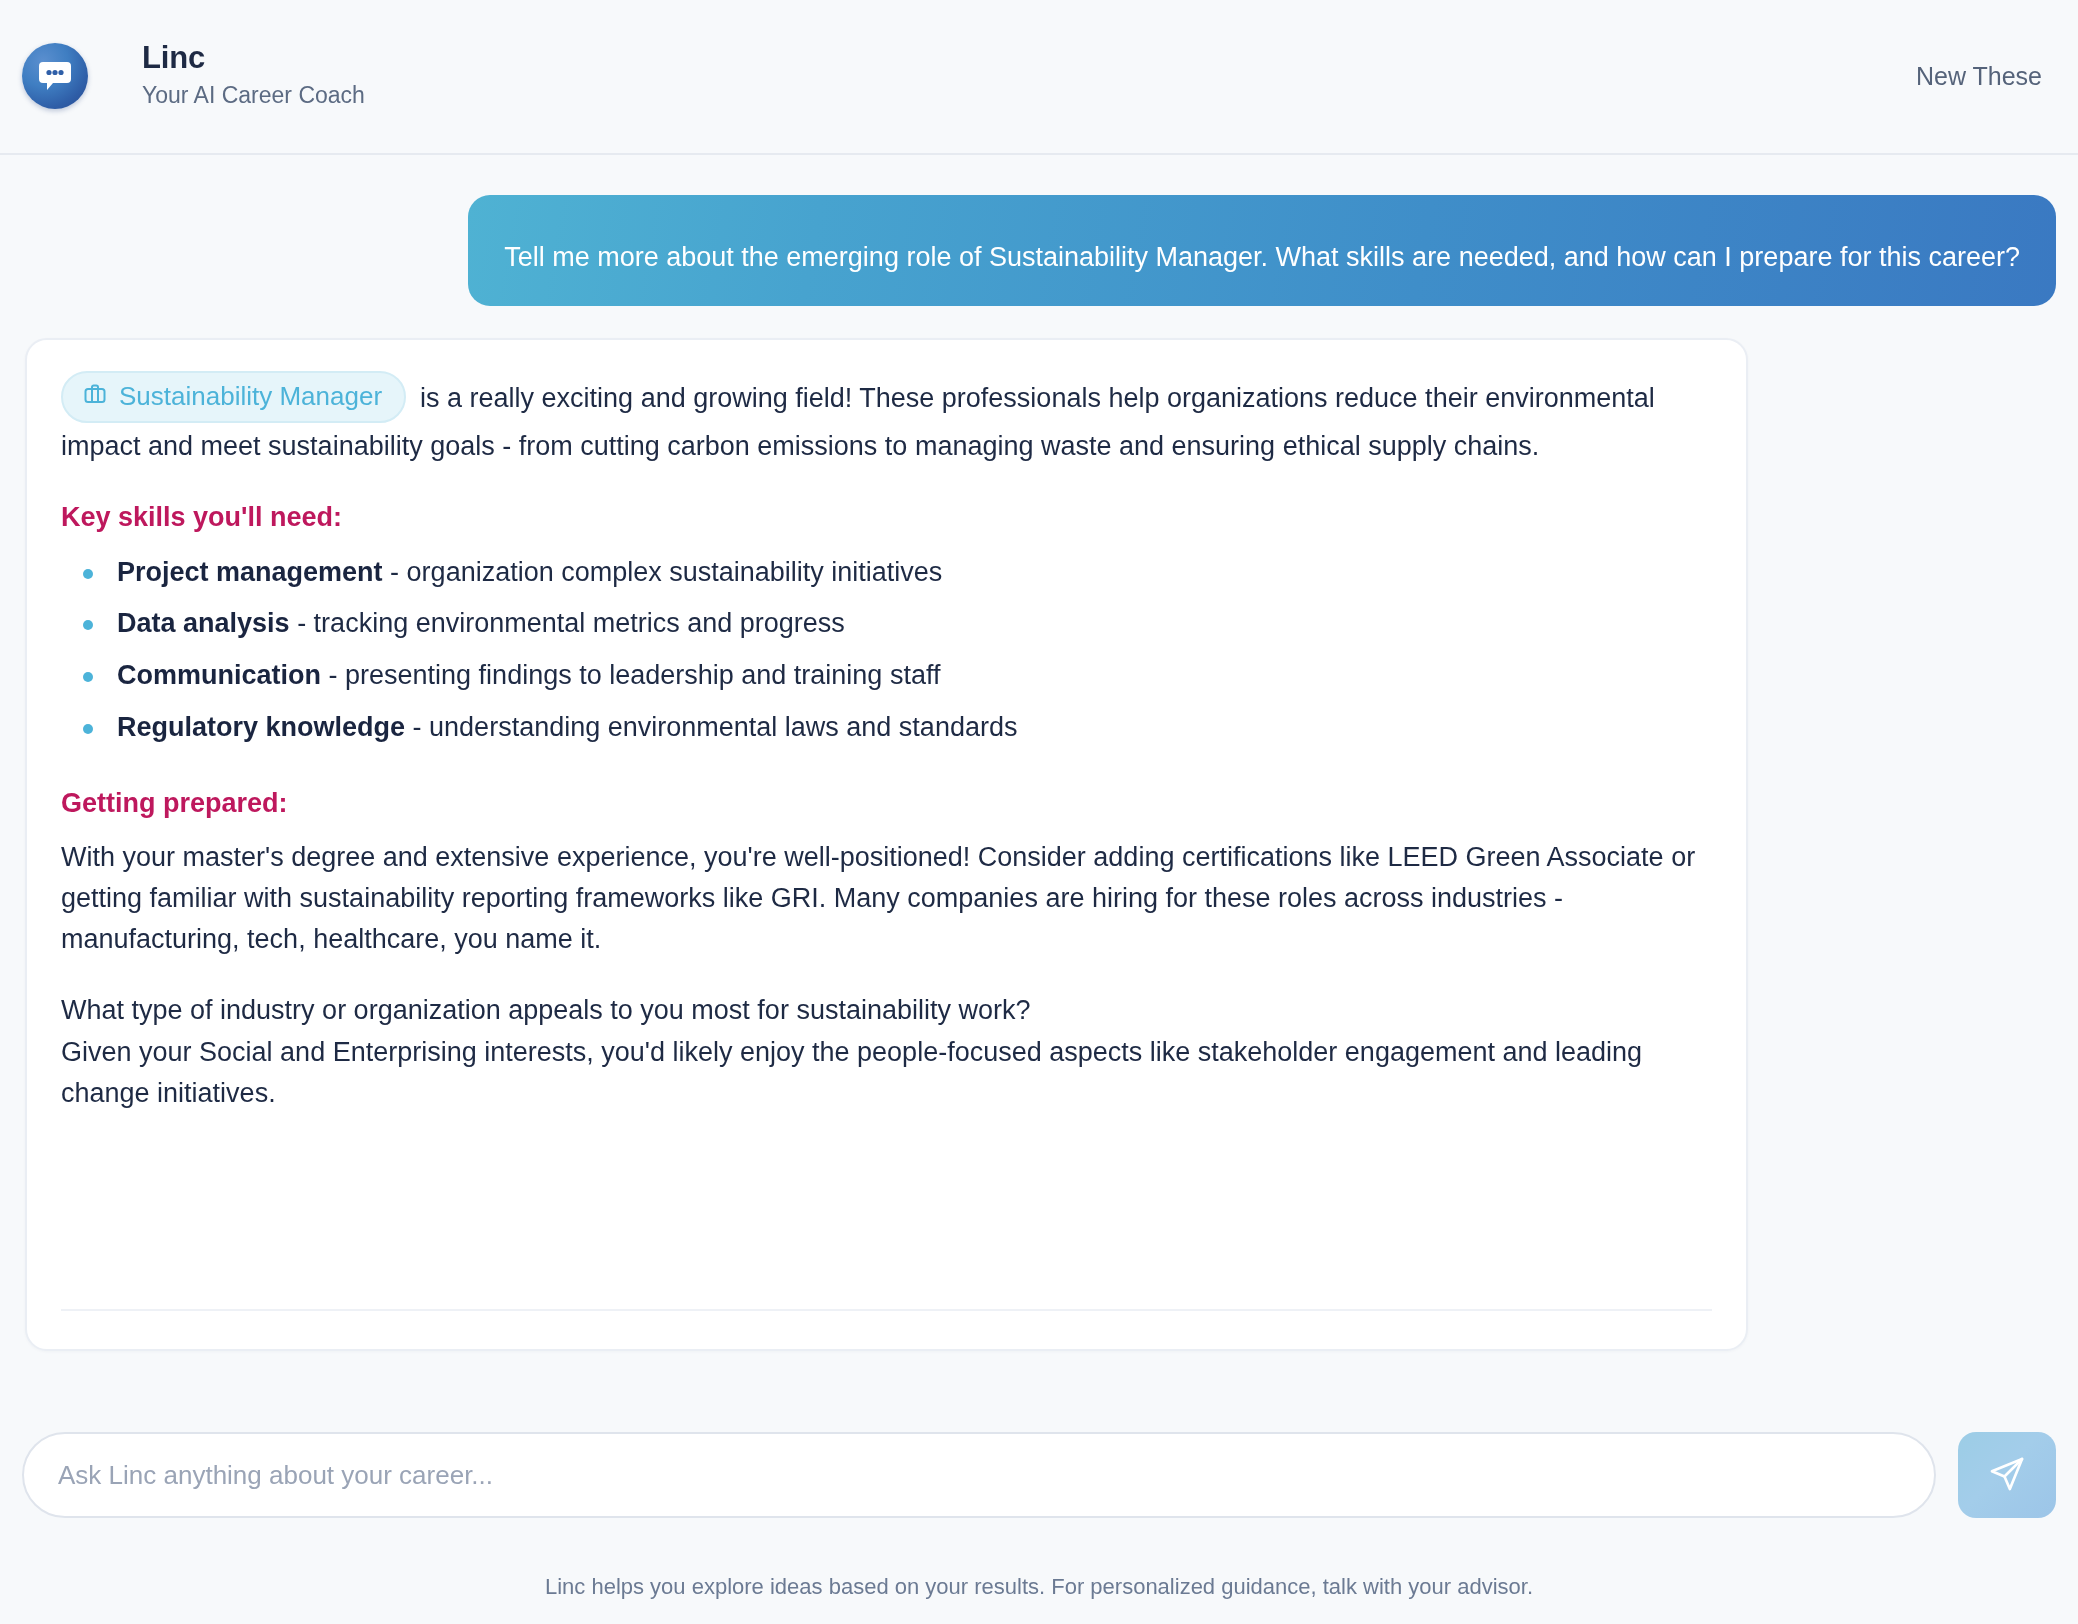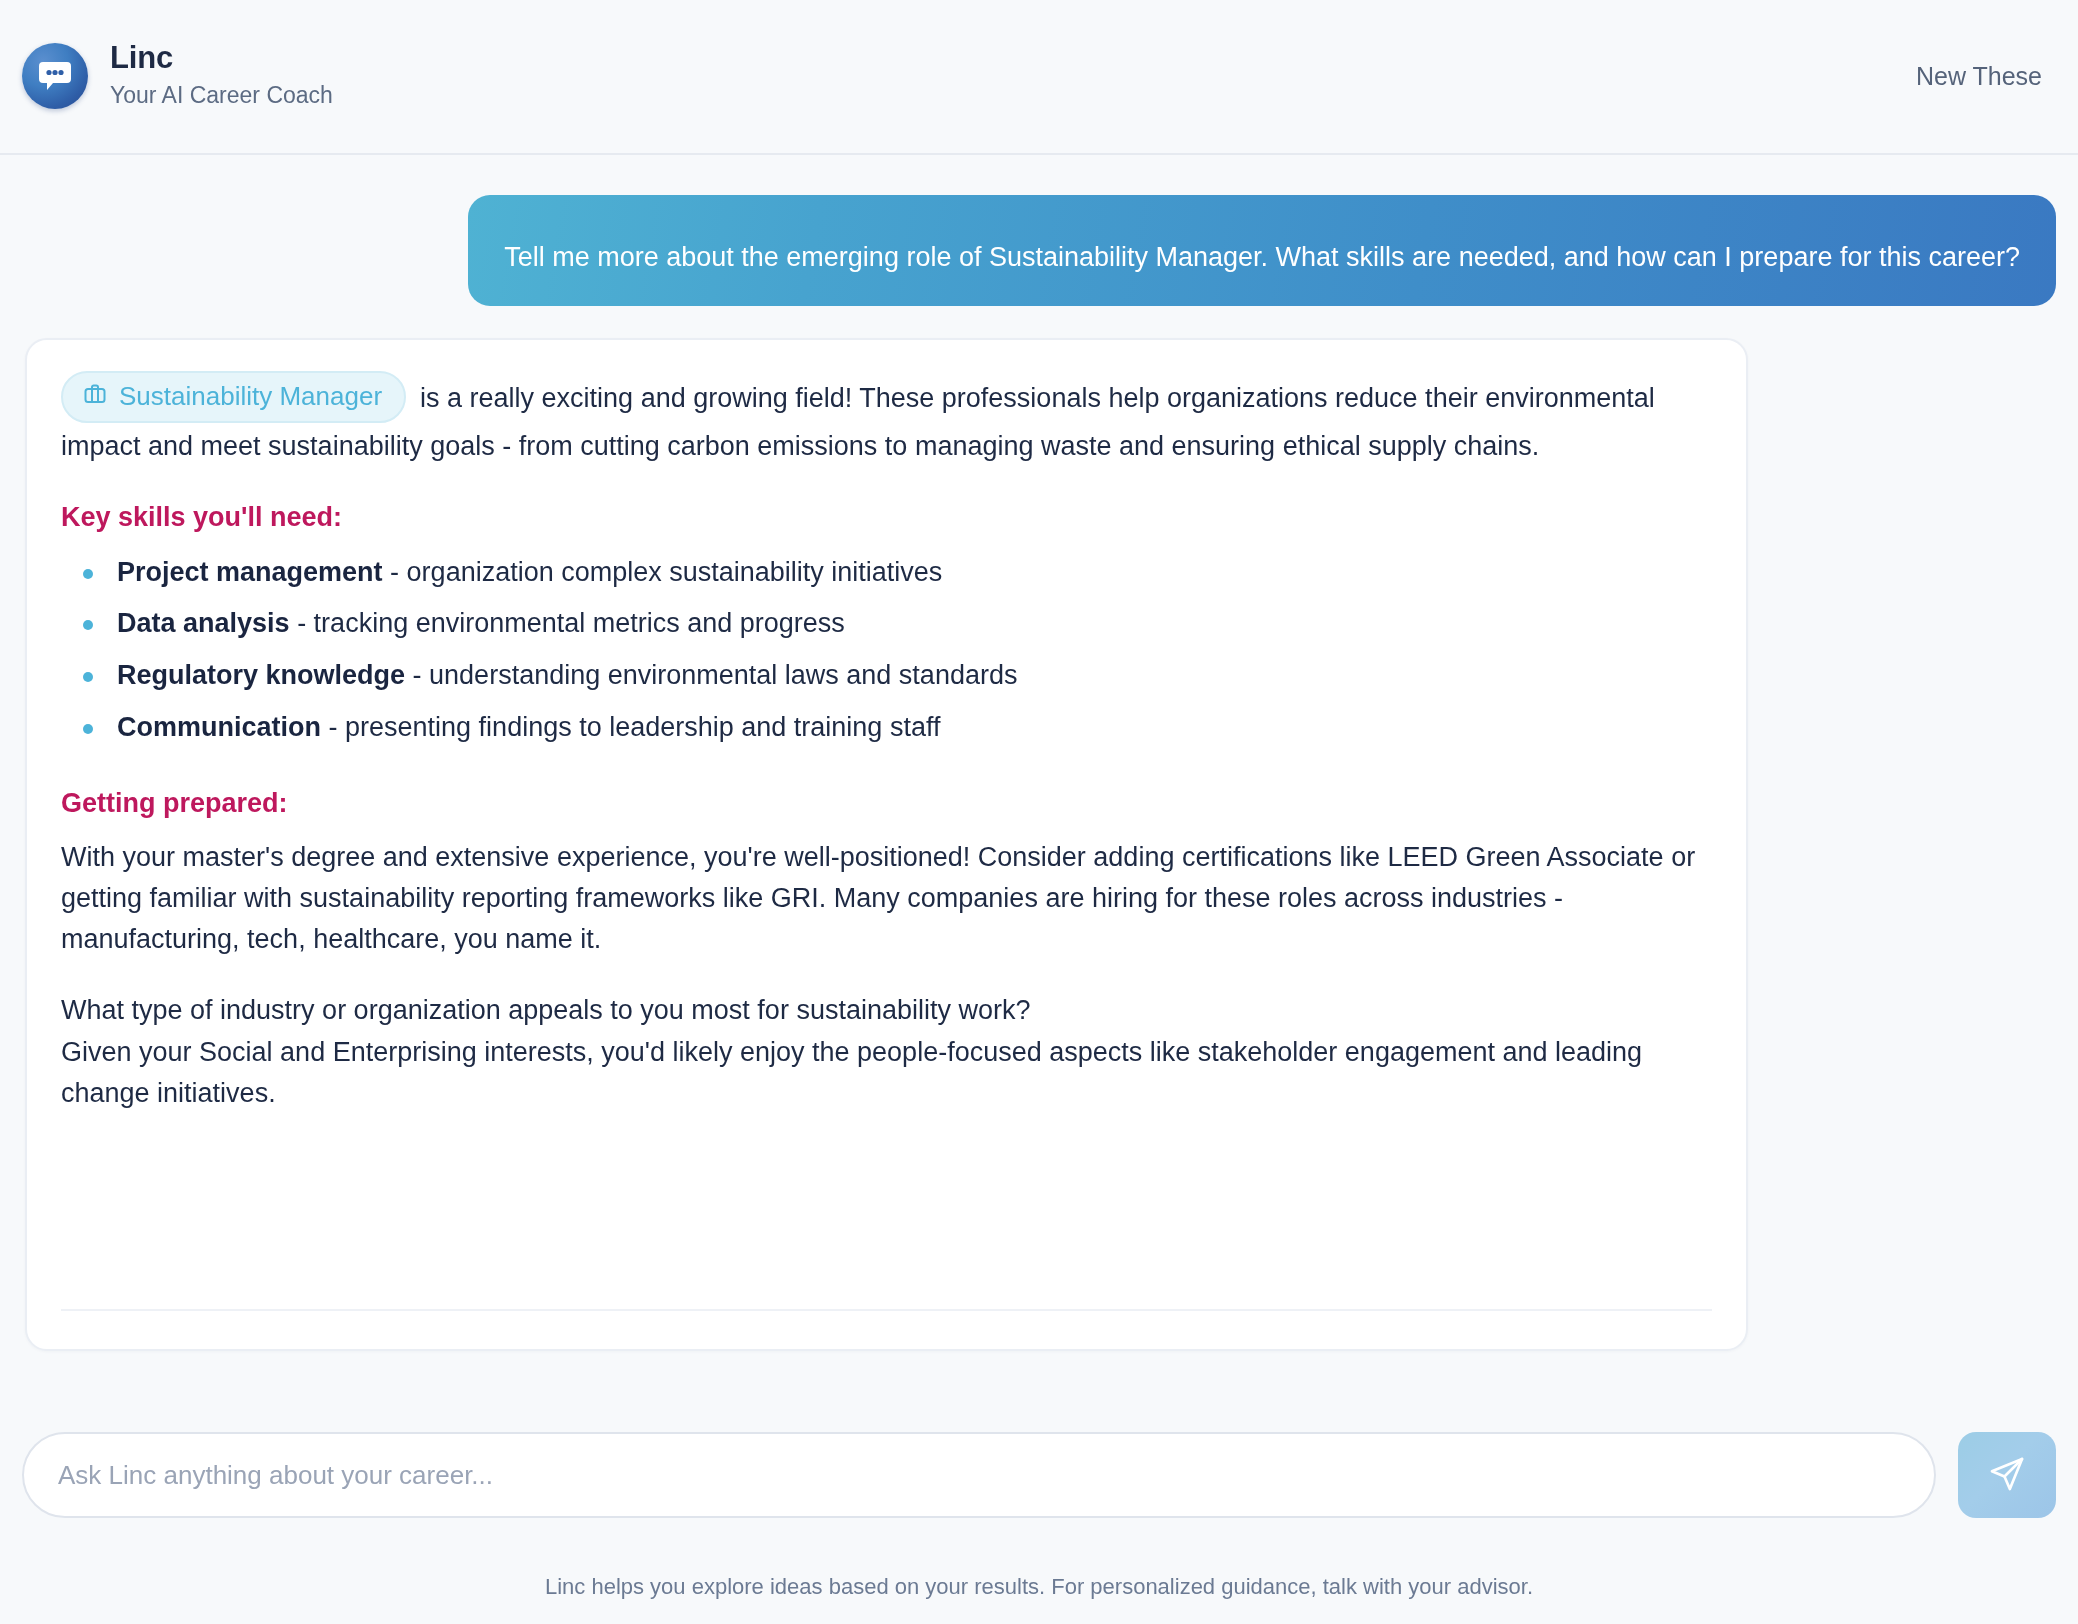"Linc" .brand-text { margin-left: none -> 32px }
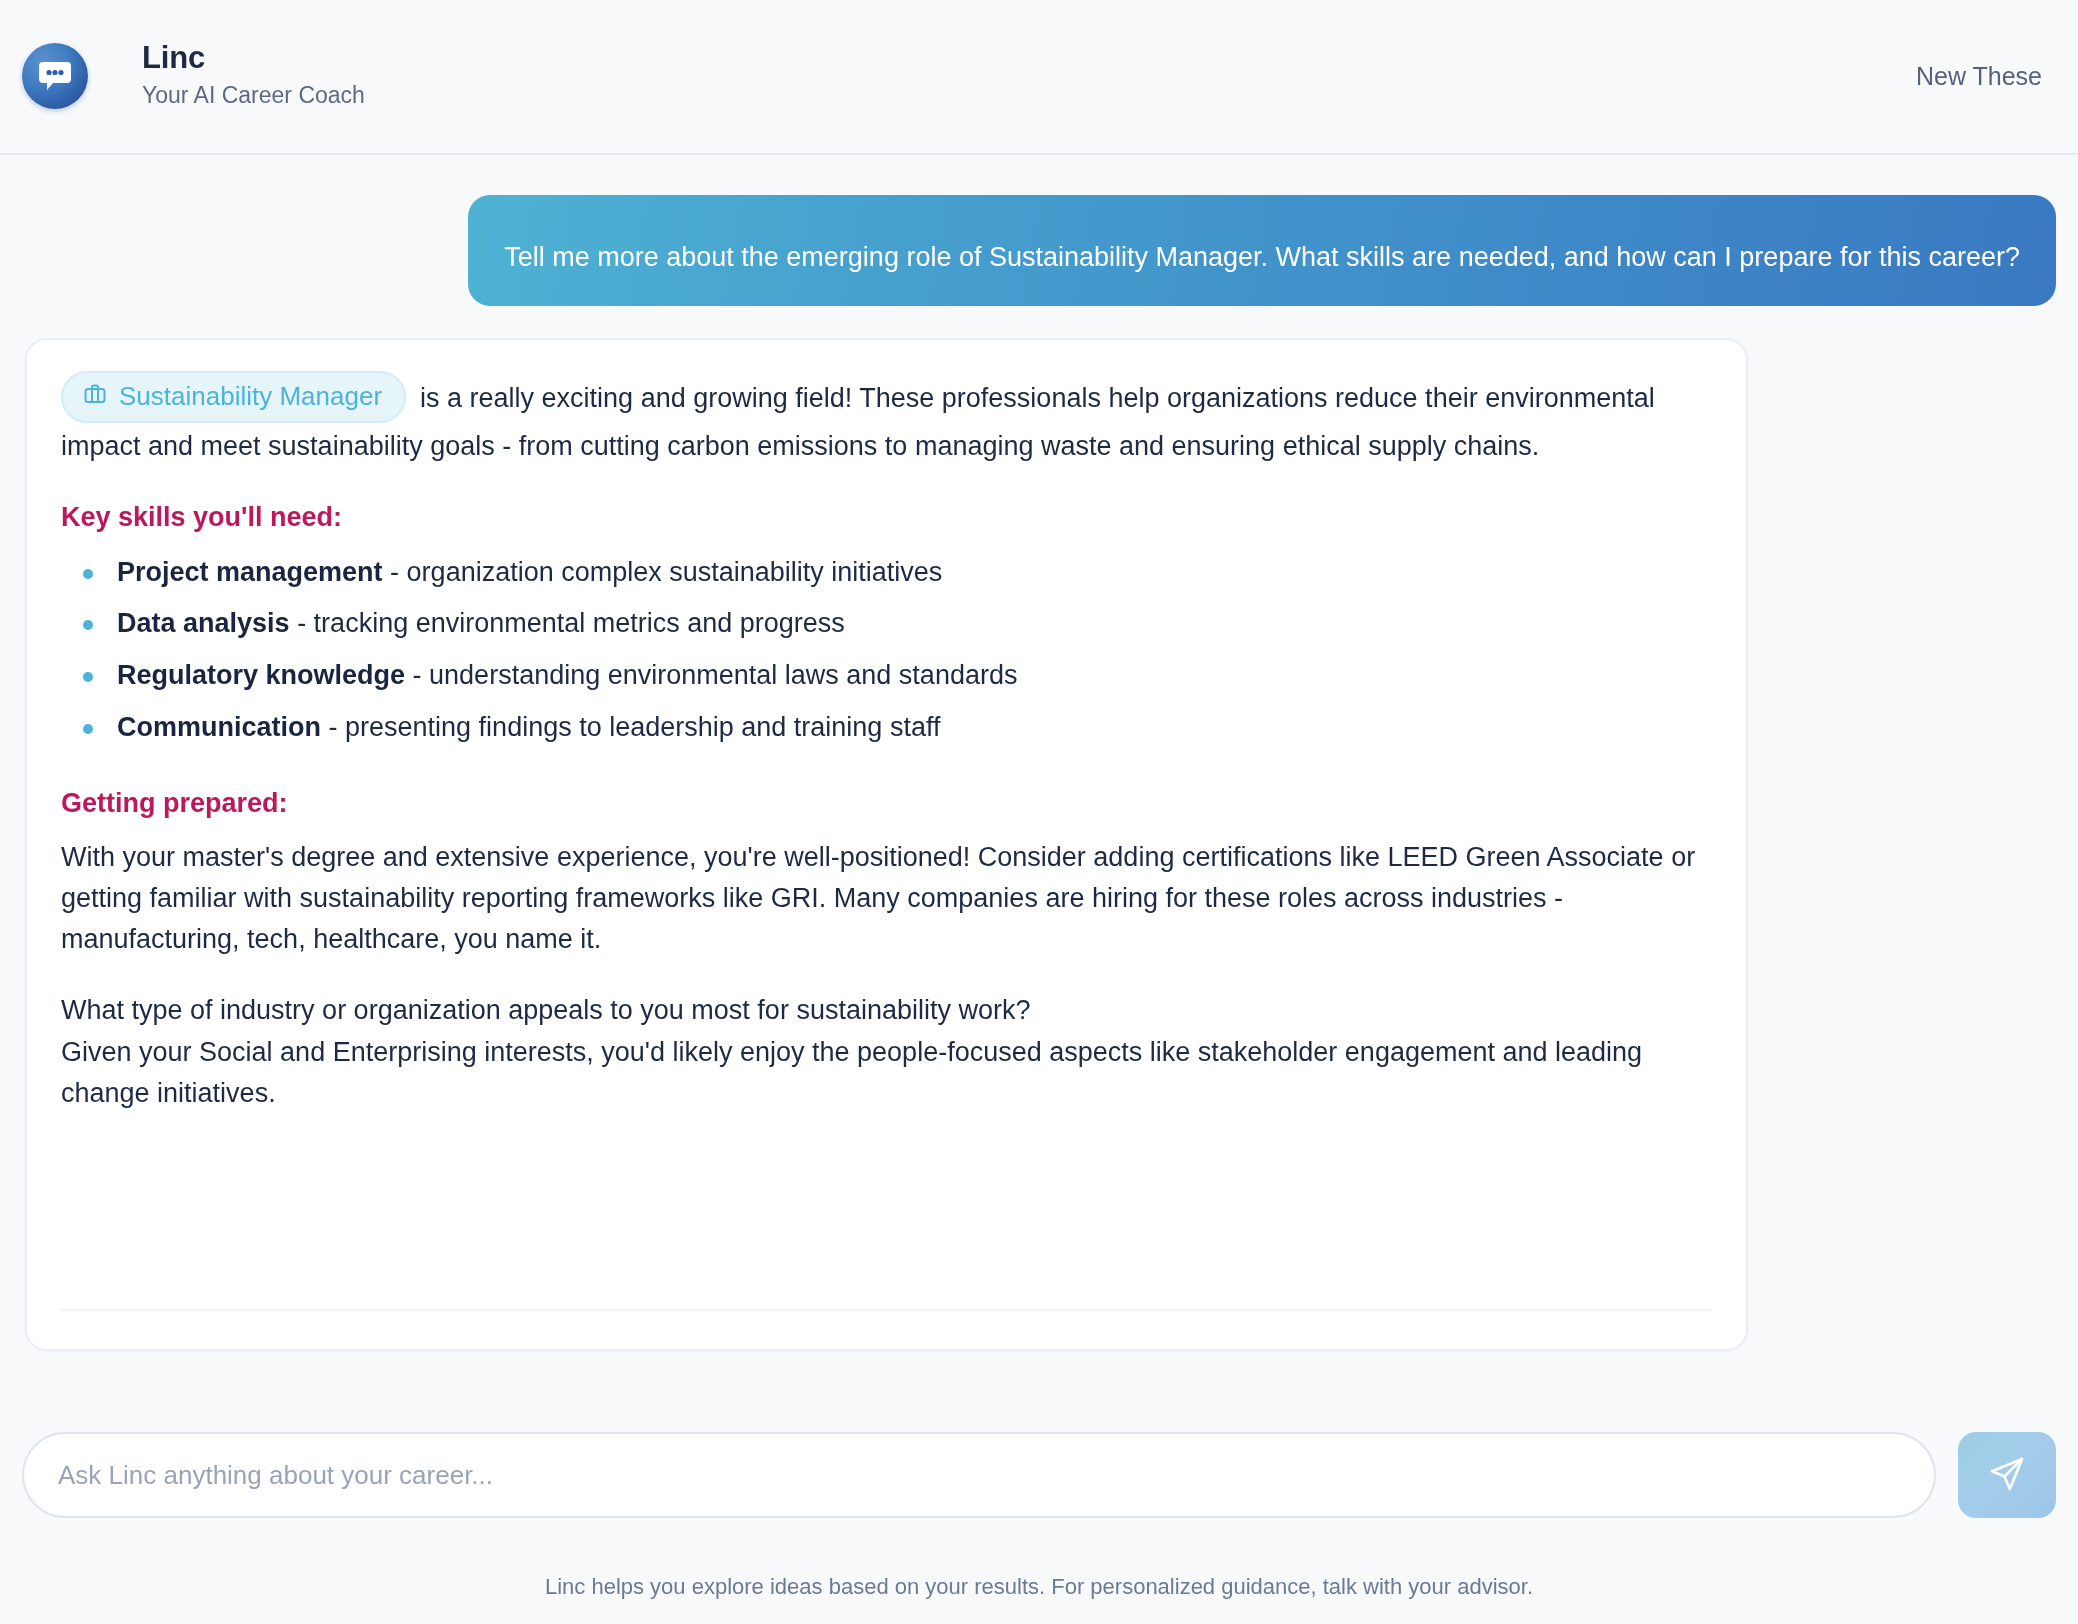"Regulatory knowledge - understanding" li { order: before "Communication - presenting findings to" -> after "Communication - presenting findings to" }
